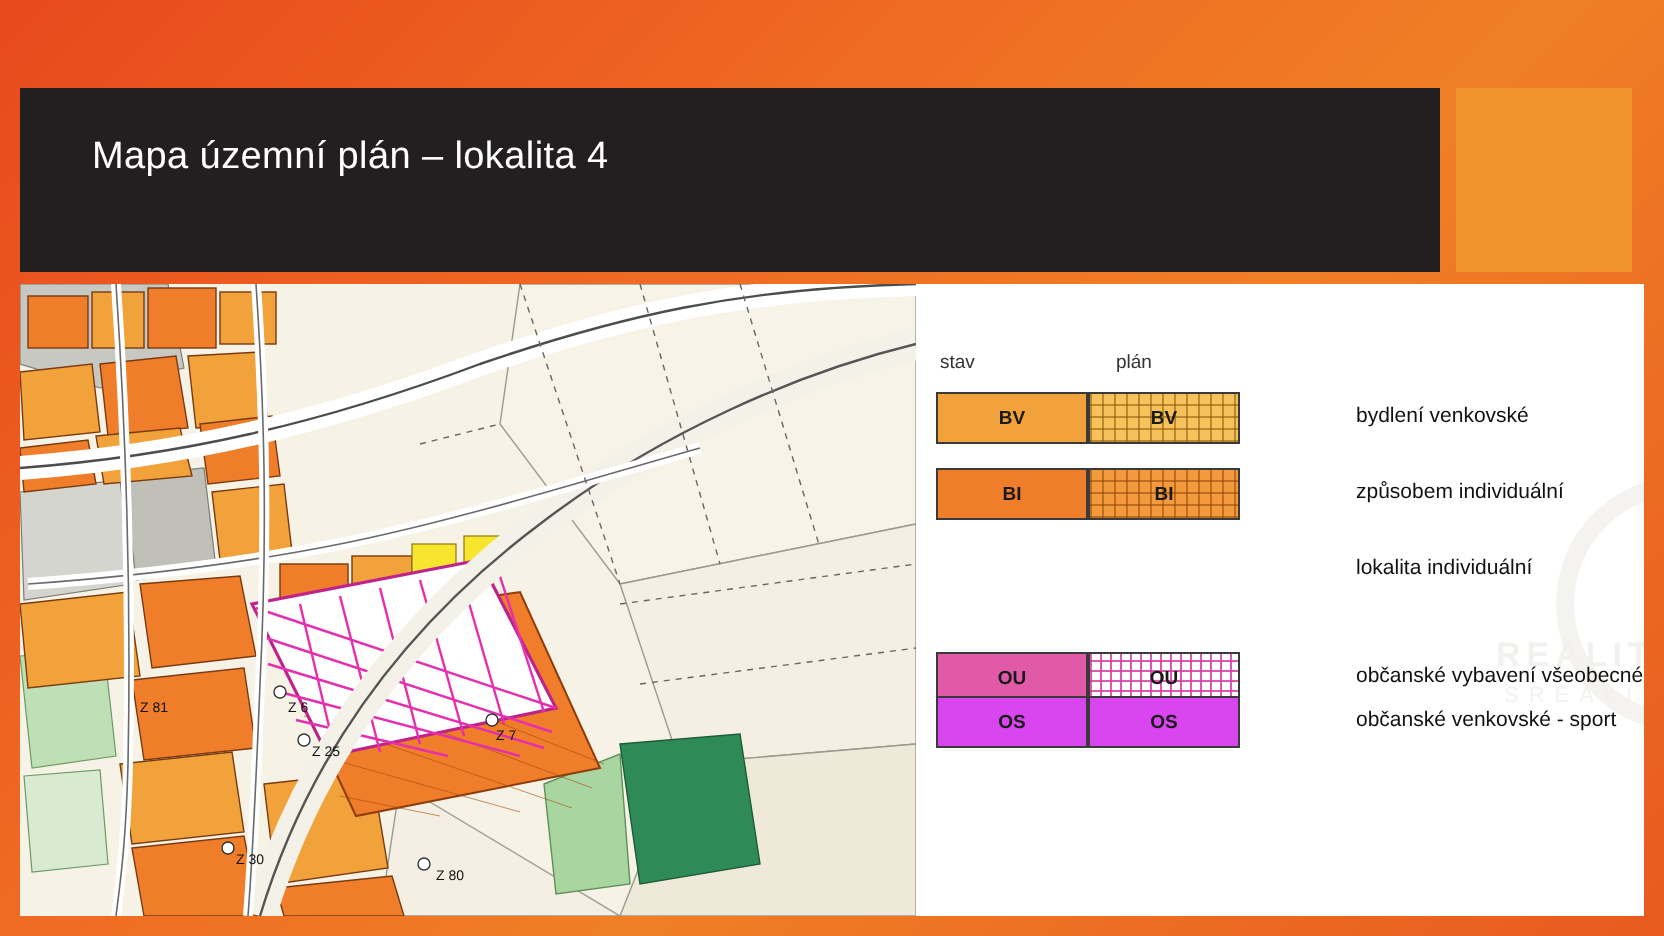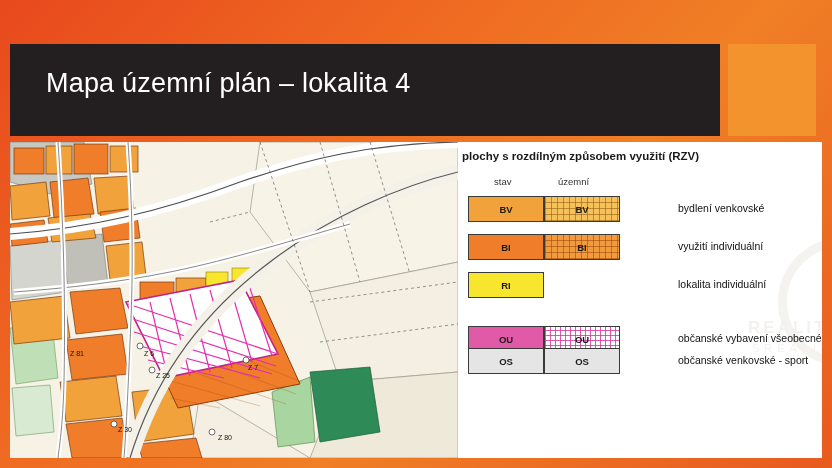"Mapa územní plán – lokalita" .title-text { font-size: 27px -> 19px }
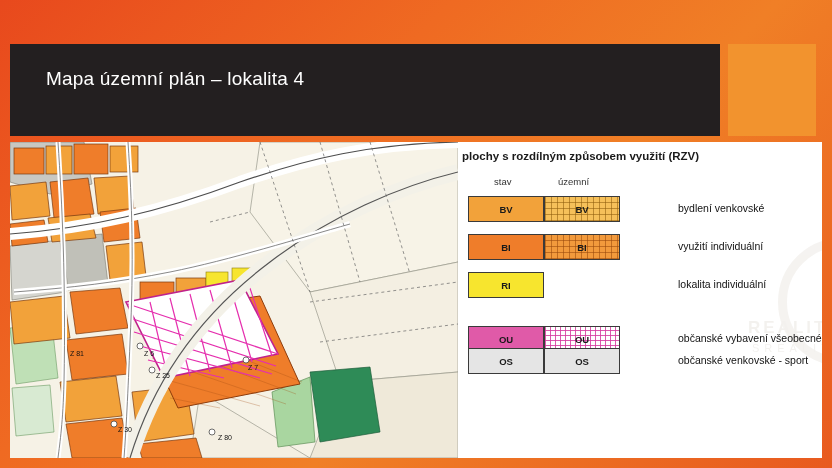"plochy s rozdílným způsobem využití" div.legend-title { html: <div>plochy s rozdílným způsobem využití (RZV)</div> -> none }
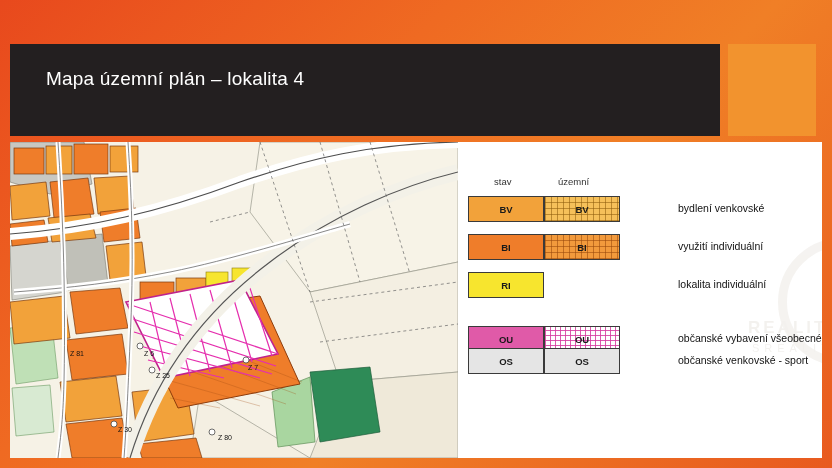"stav" .col-head.stav { left: 36px -> 12px }
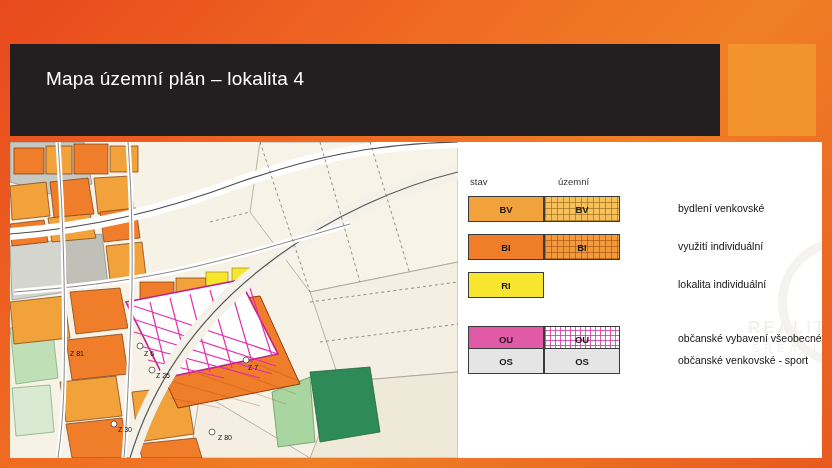"územní" div.col-head { text: územní -> plán }
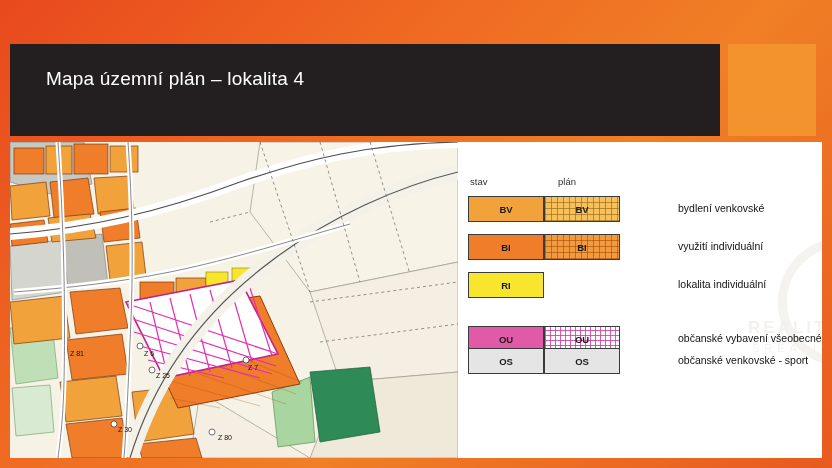"využití individuální" div.legend-label { text: využití -> způsobem }
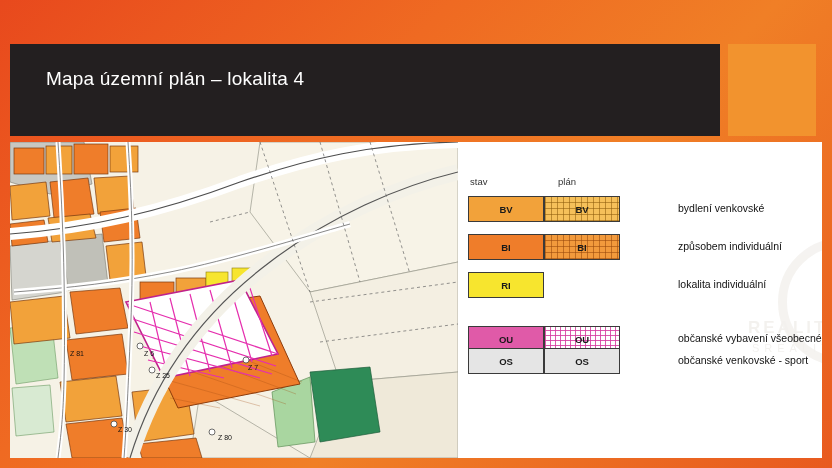"RI" div.swatch { html: <div>RI</div> -> none }
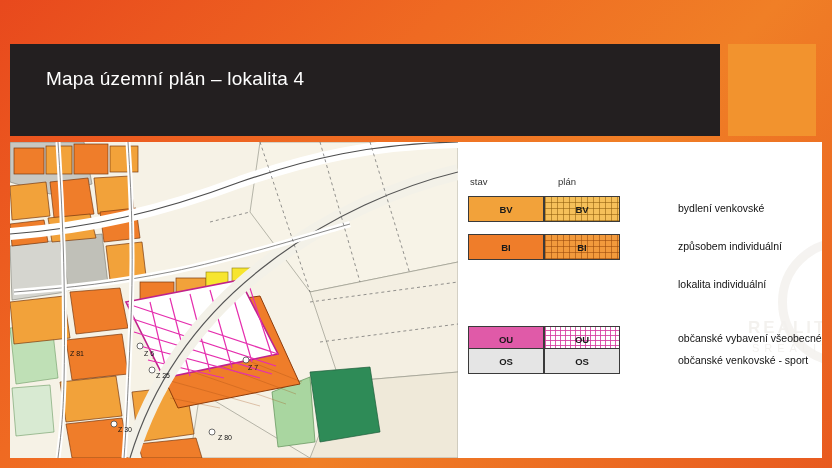"OS" .hatch-os { background-color: #e5e5e5 -> #d946ef }
